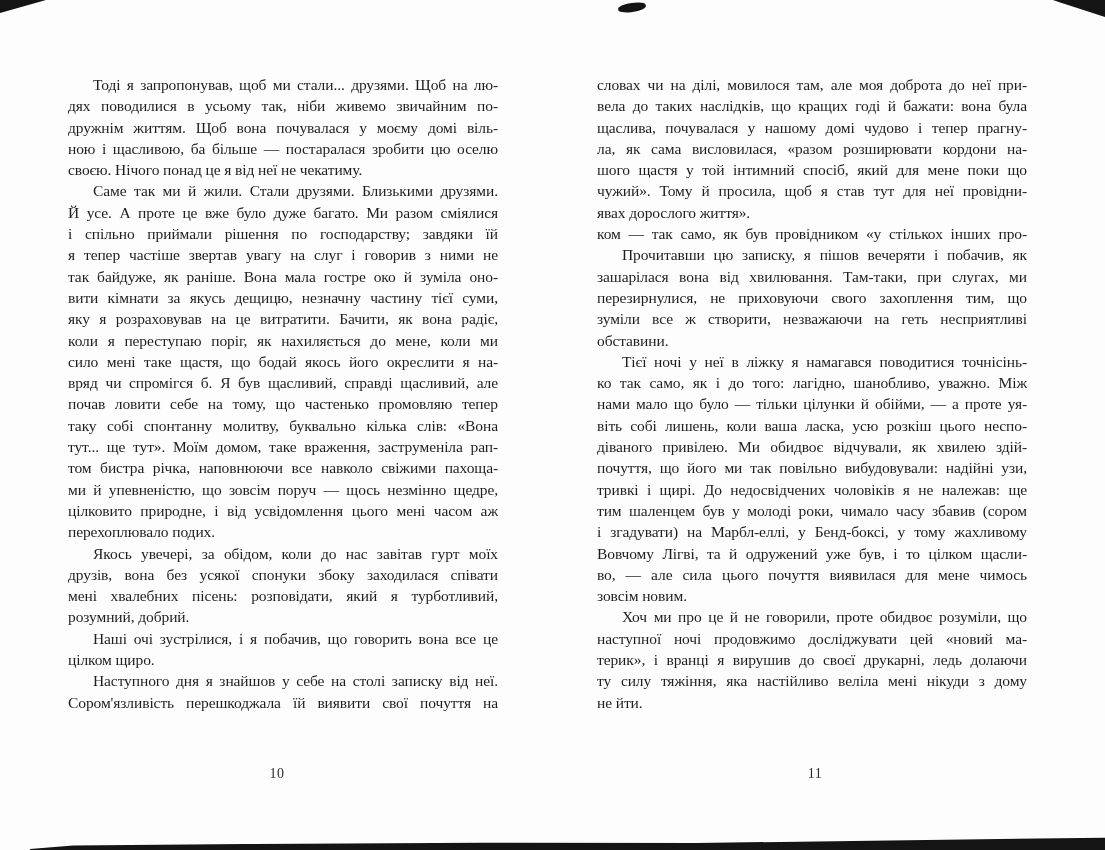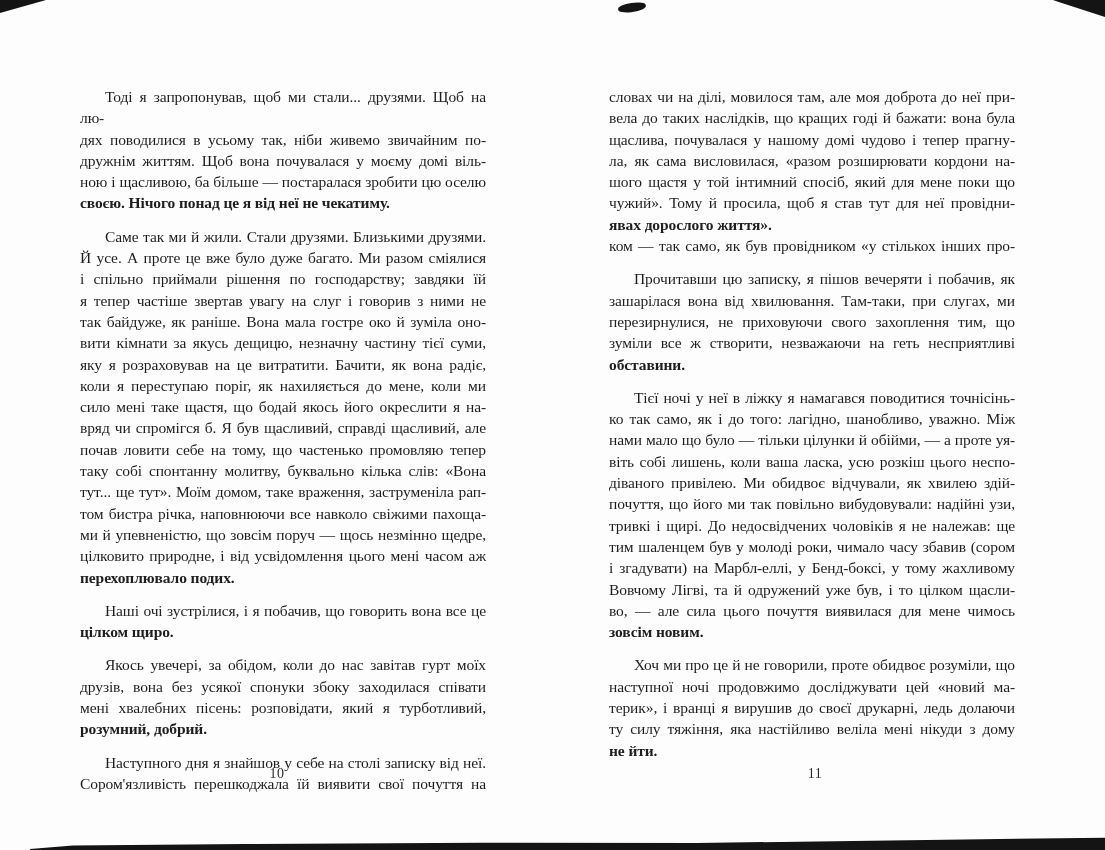"Тоді я запропонував, щоб ми" .paragraph { margin: 12px -> 0 }
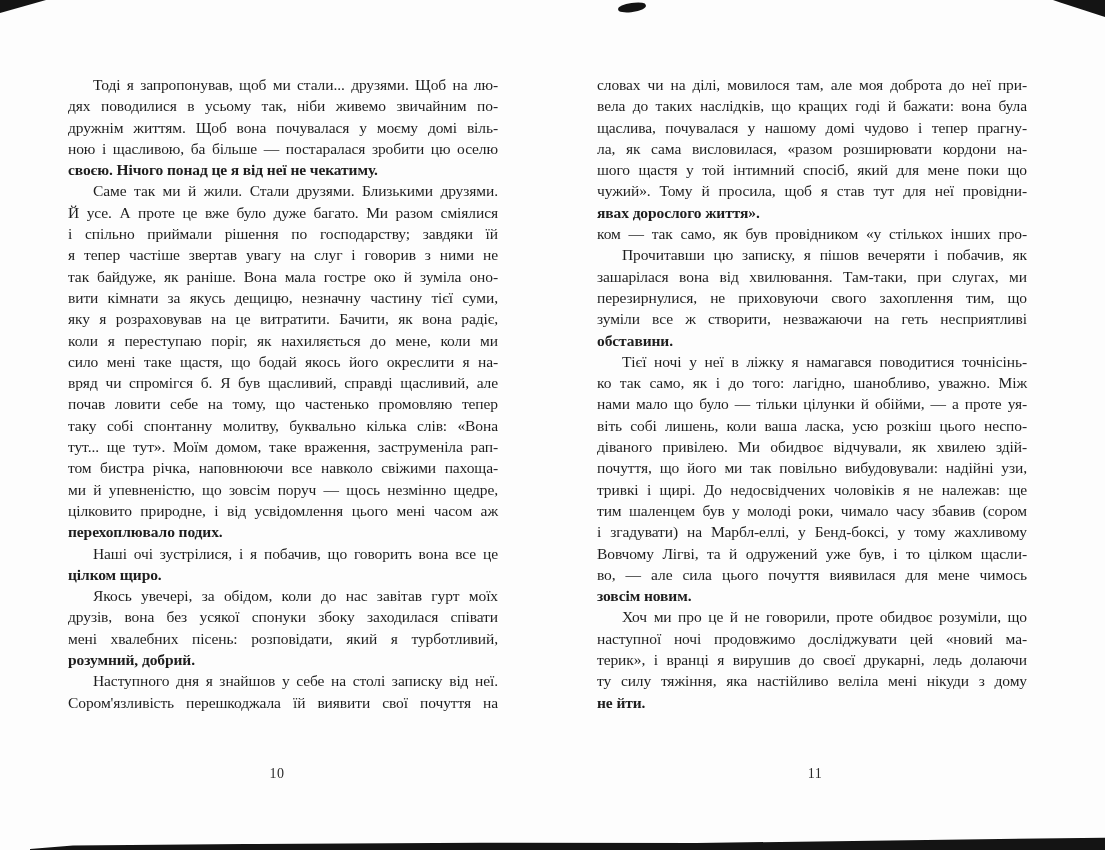"своєю. Нічого понад це я" .line.last { font-weight: bold -> none }
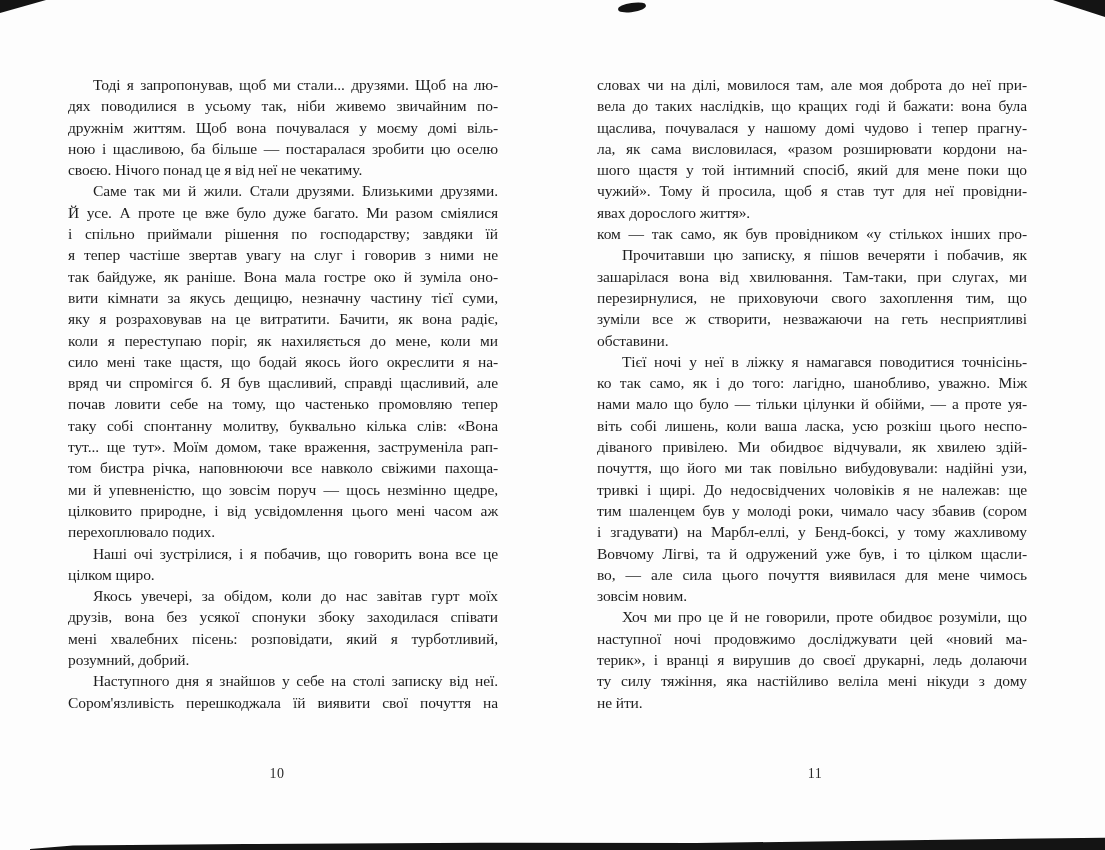"Наші очі зустрілися, і я" div.paragraph { order: before "Якось увечері, за обідом, коли" -> after "Якось увечері, за обідом, коли" }
